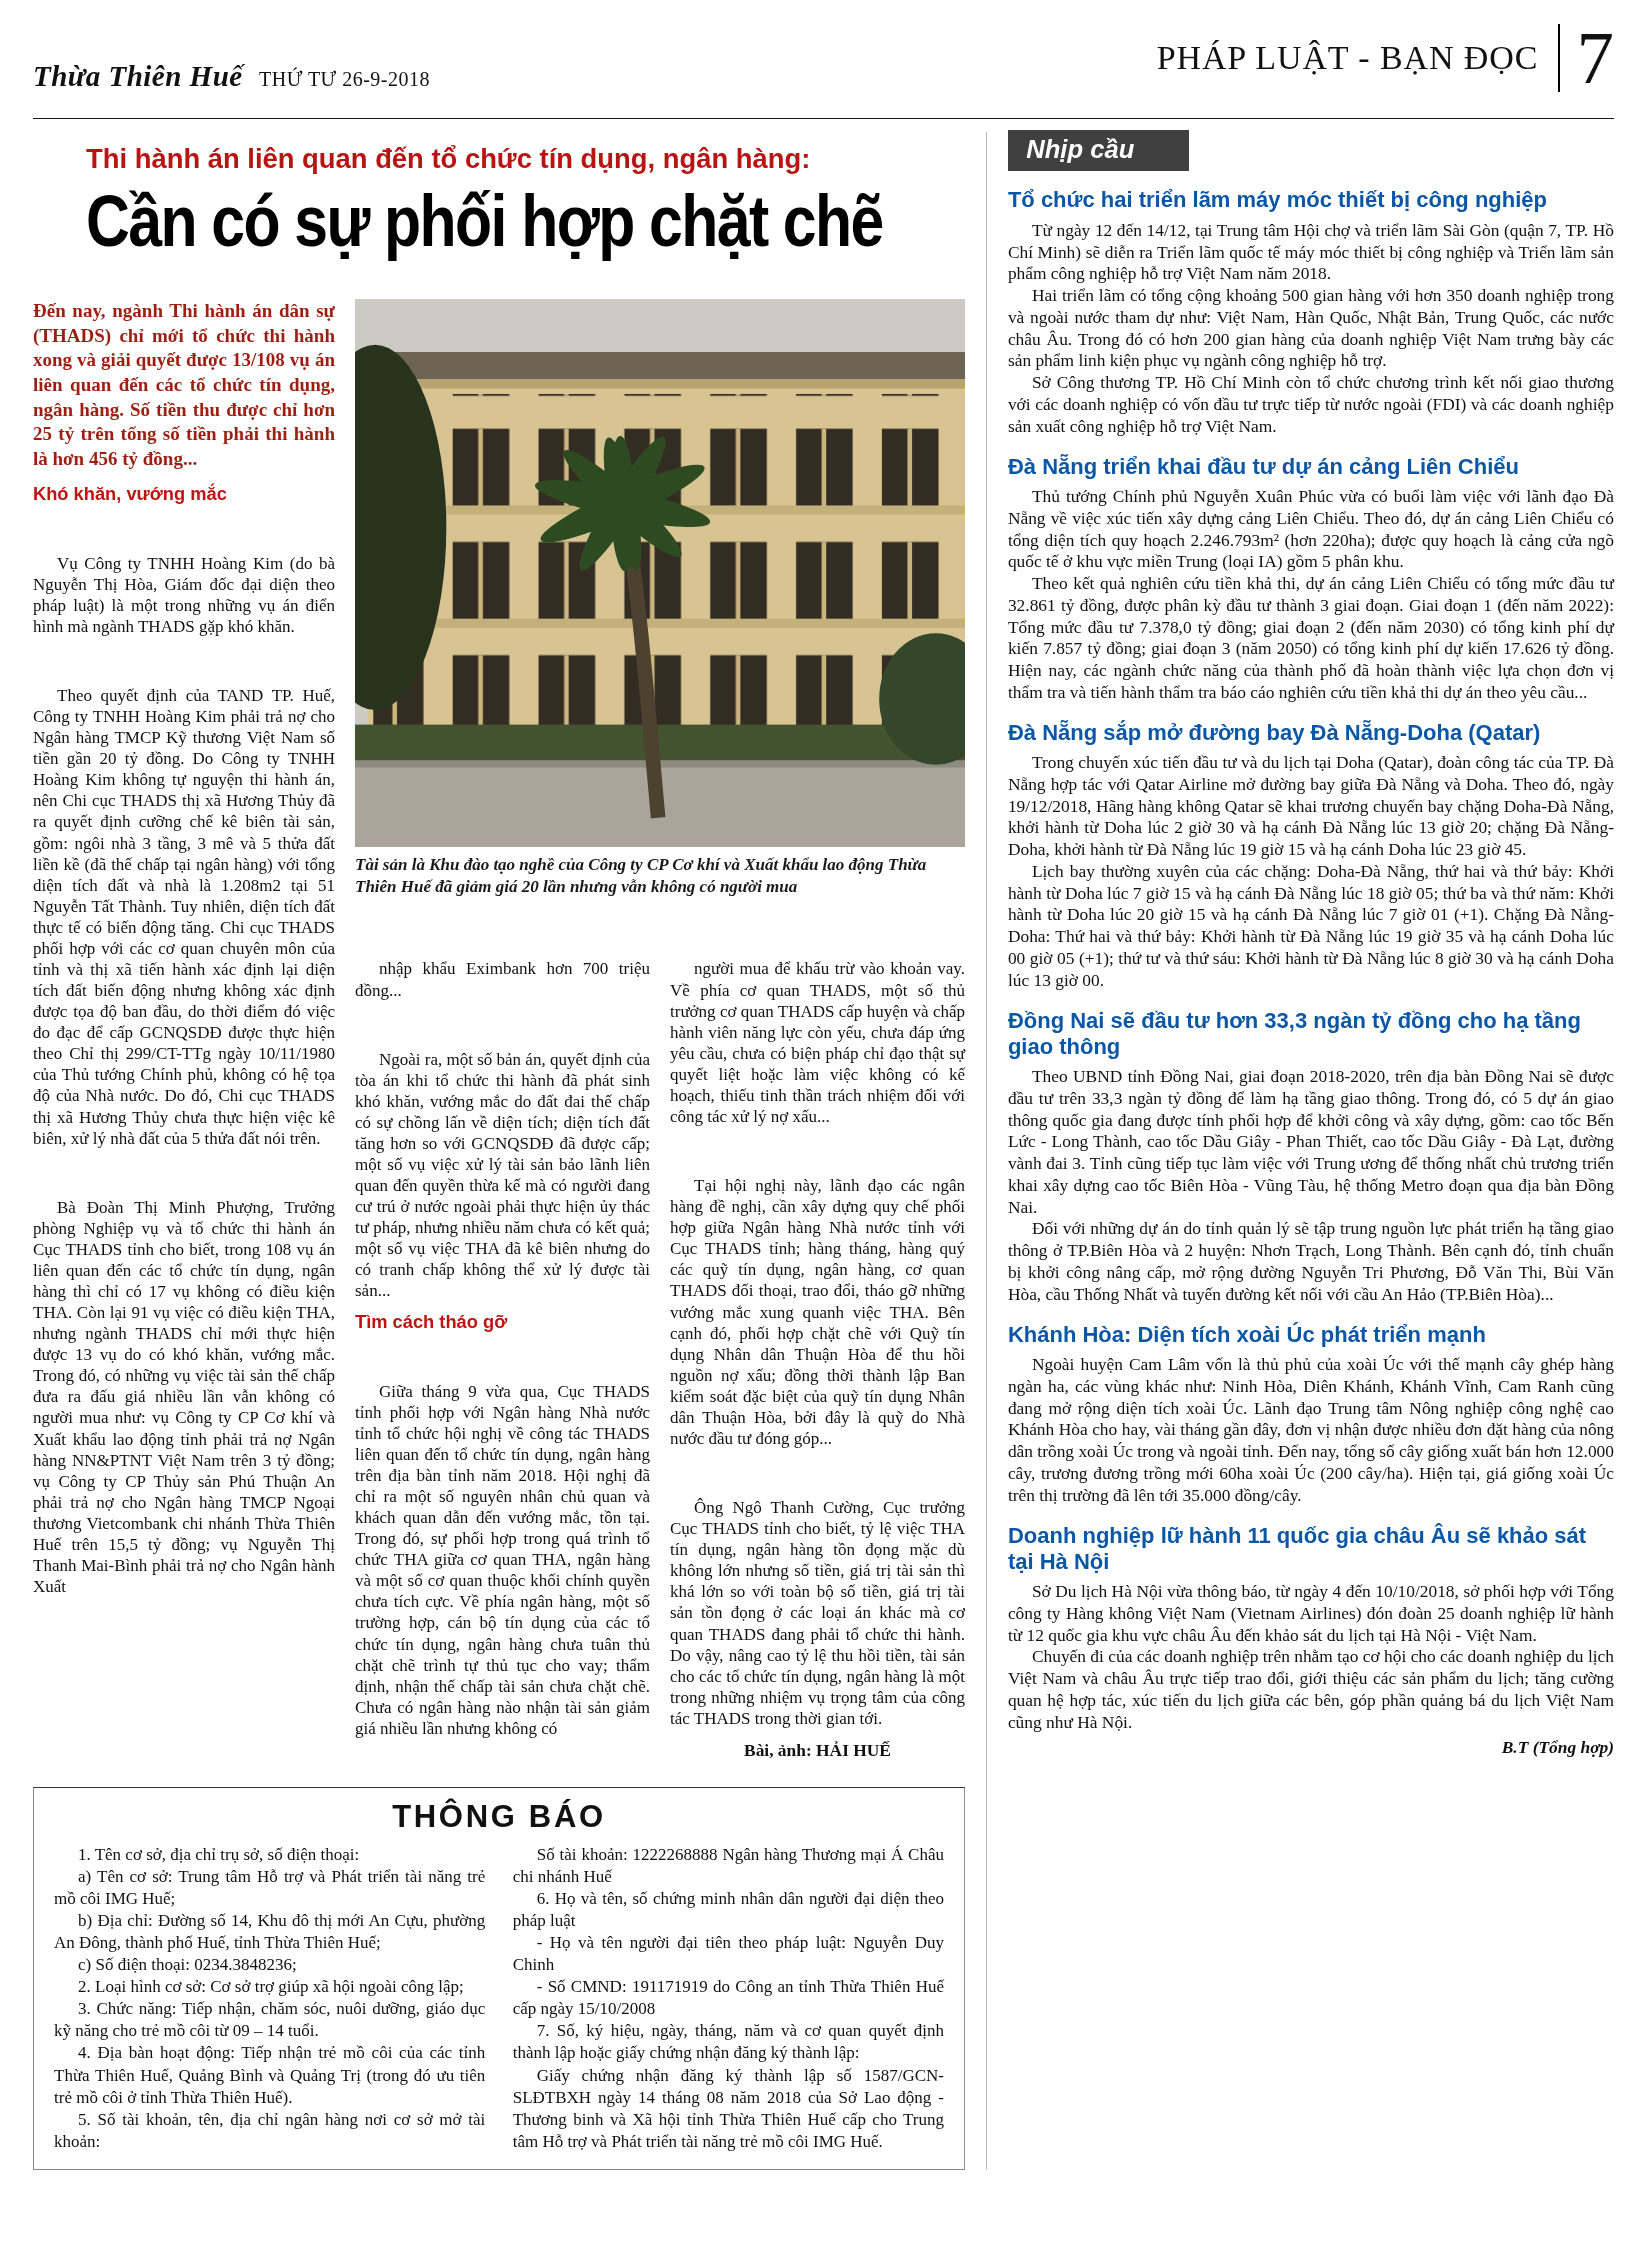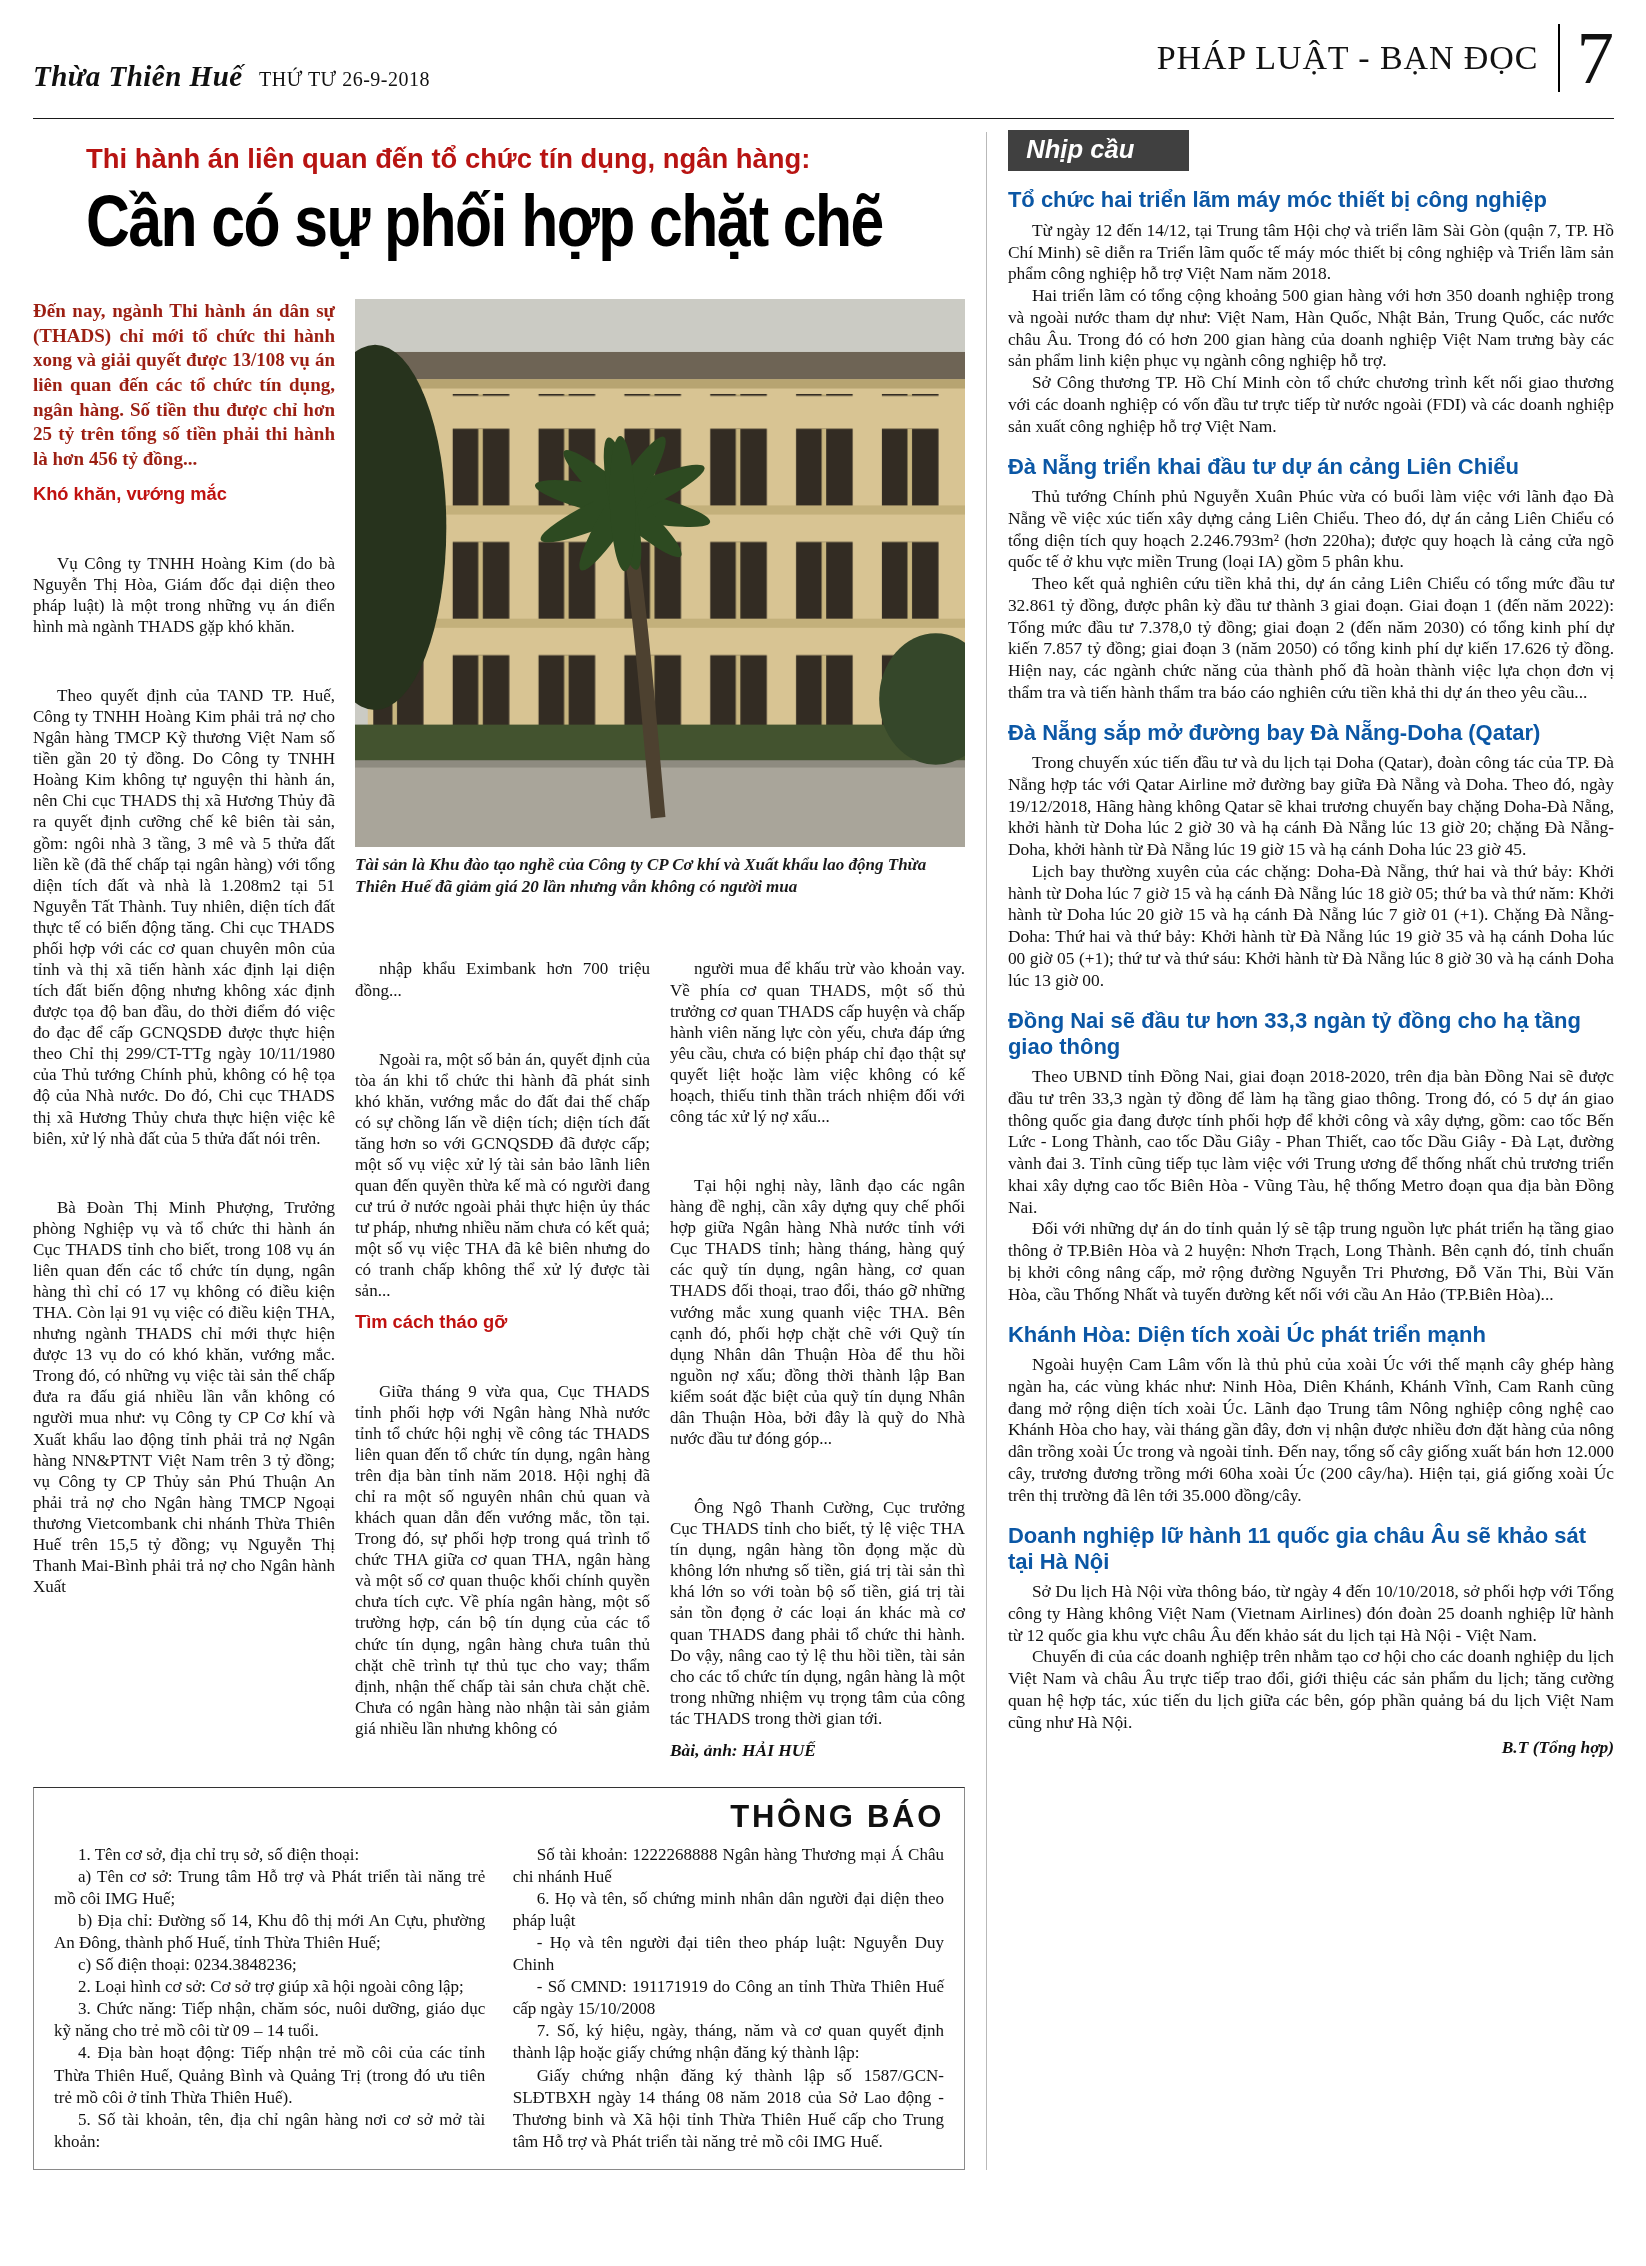"Bài, ảnh: HẢI HUẾ" .byline { font-style: italic -> none; text-align: left -> center }
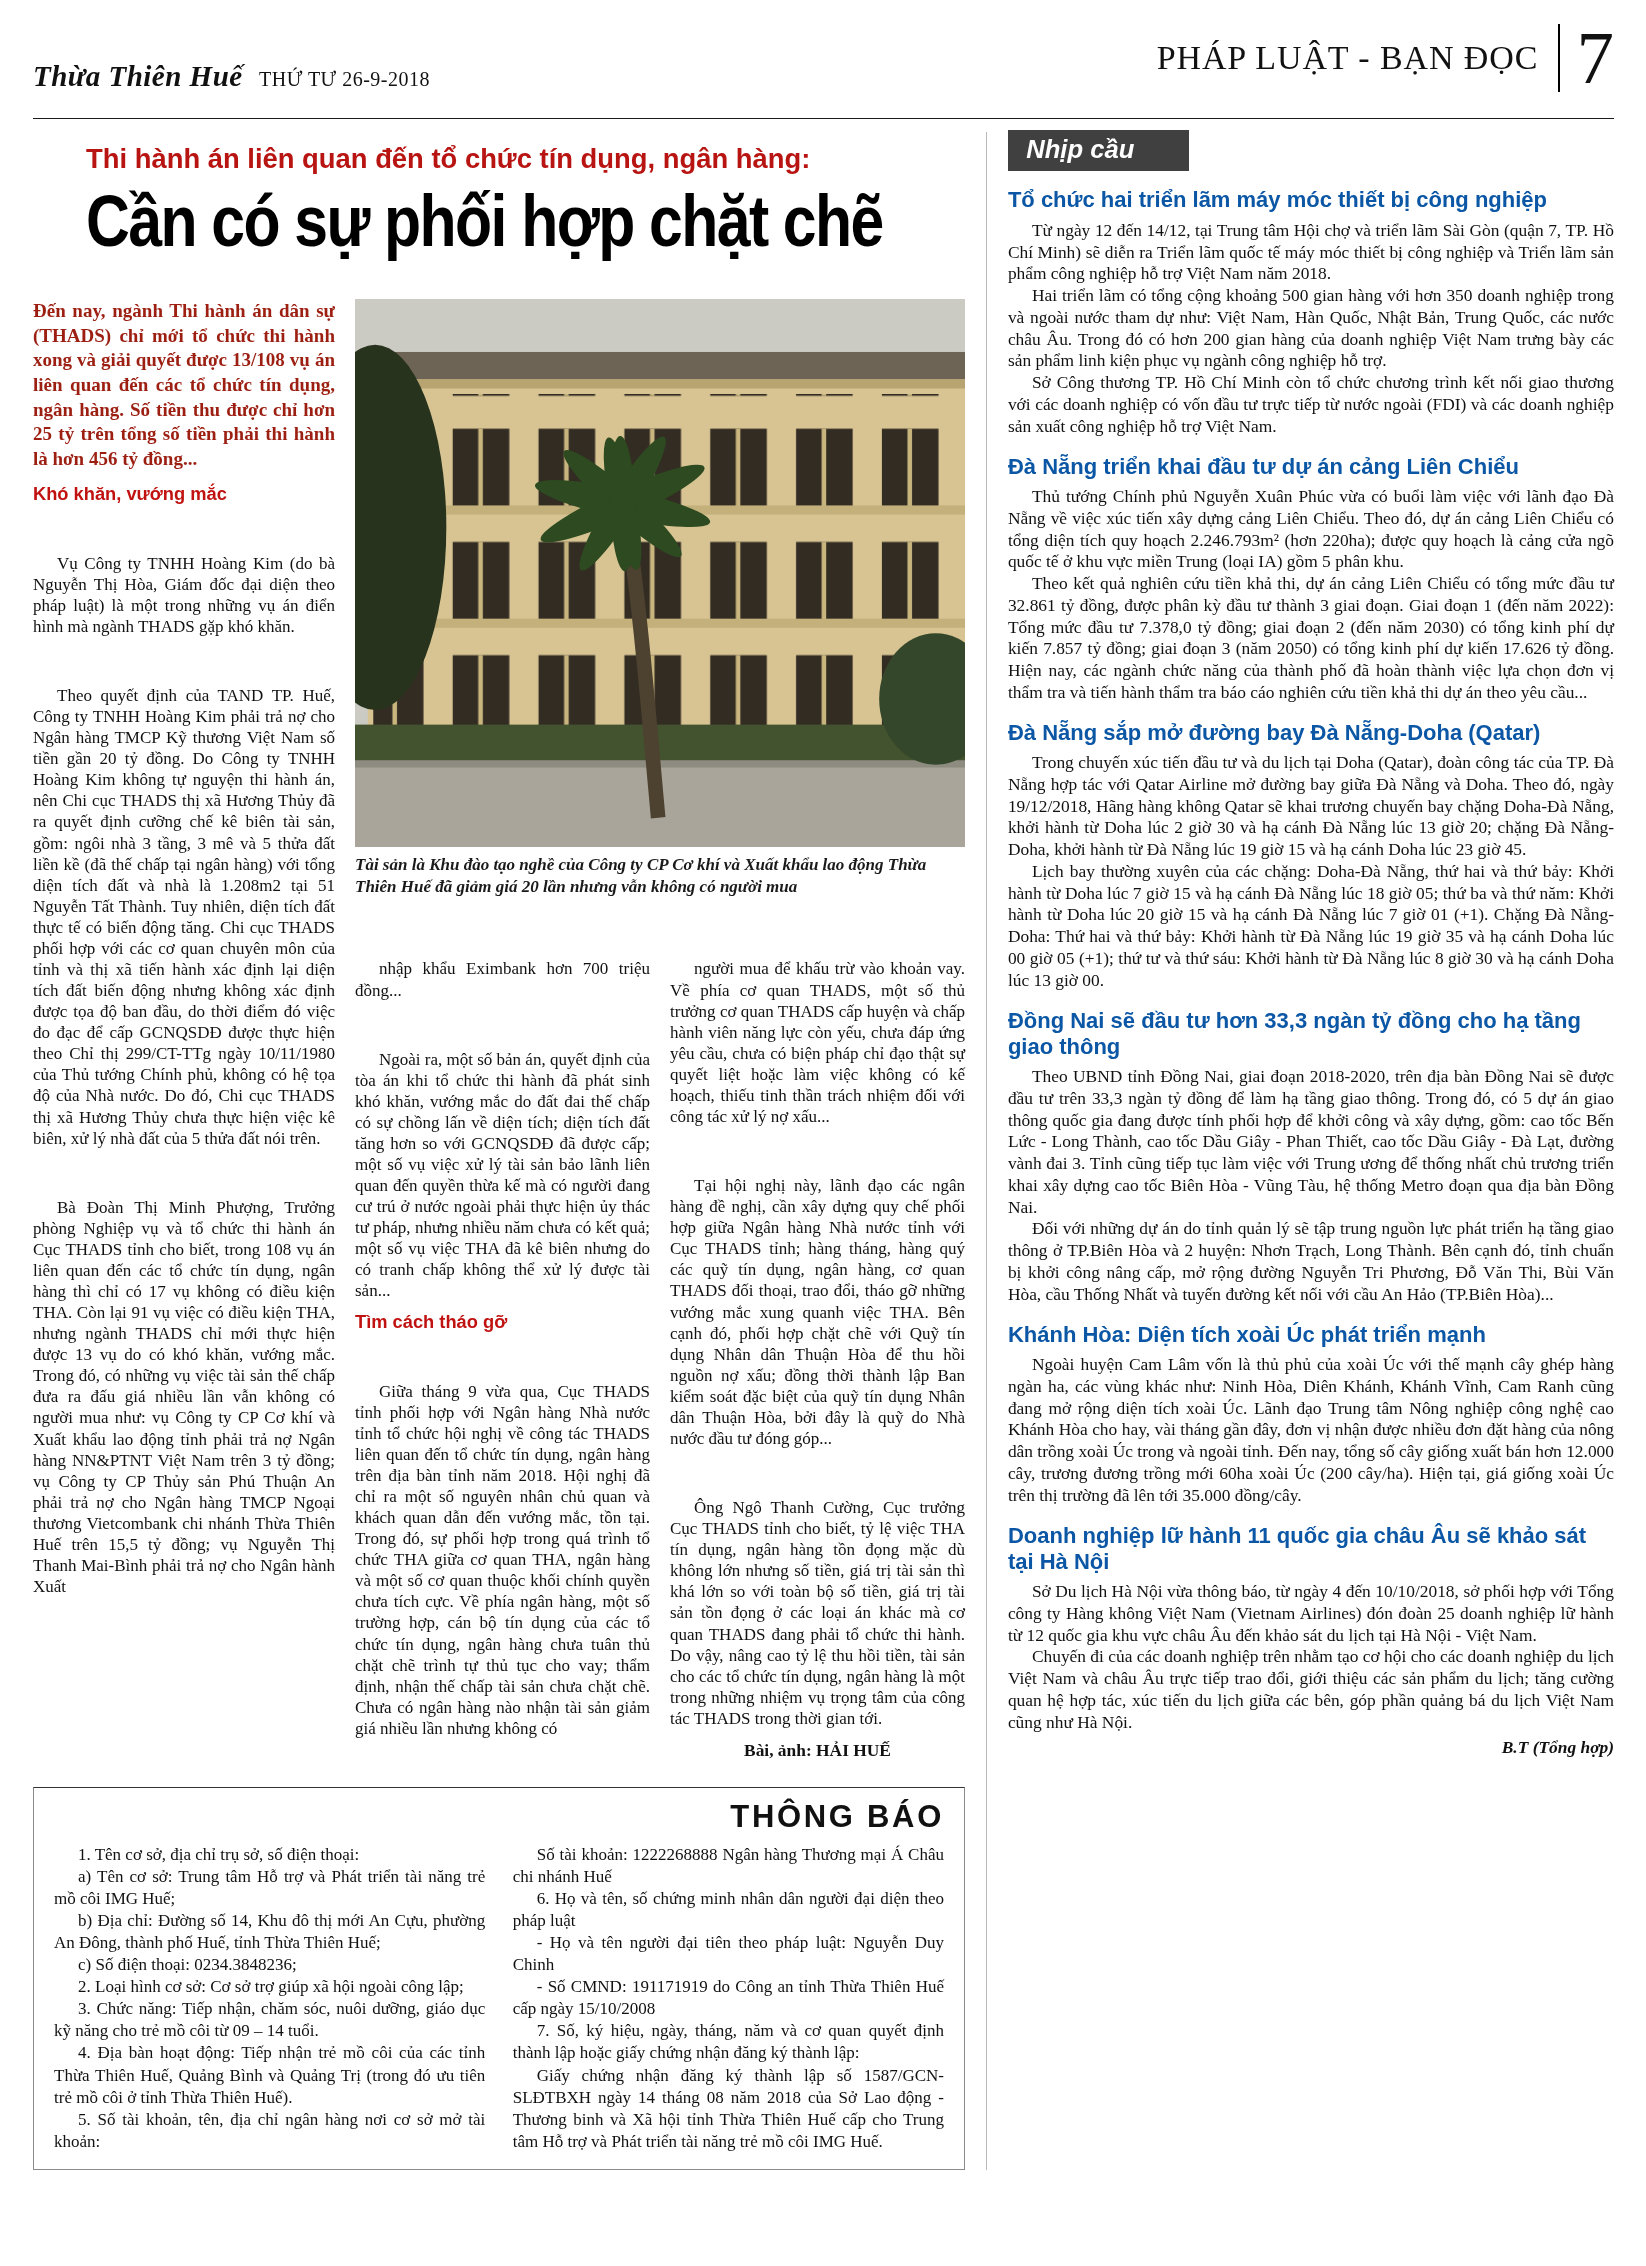"THÔNG BÁO" .notice-title { text-align: right -> center }
